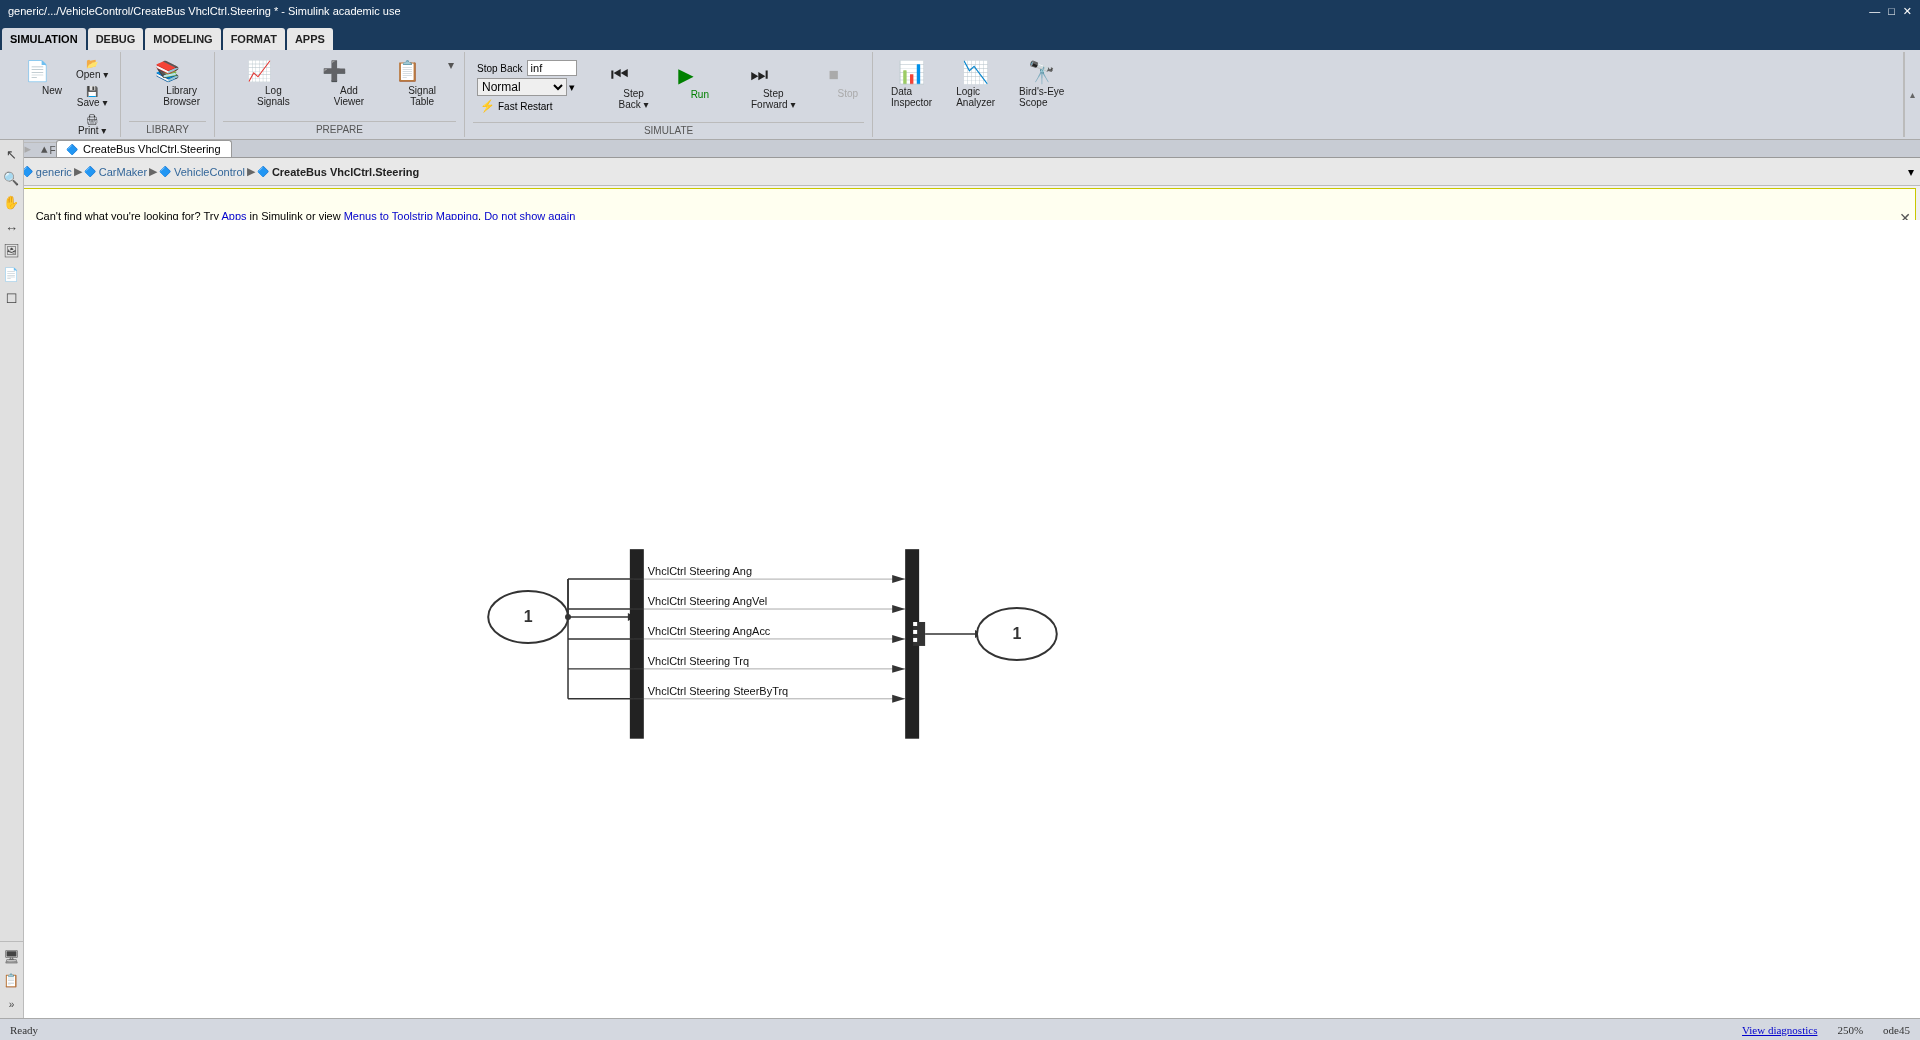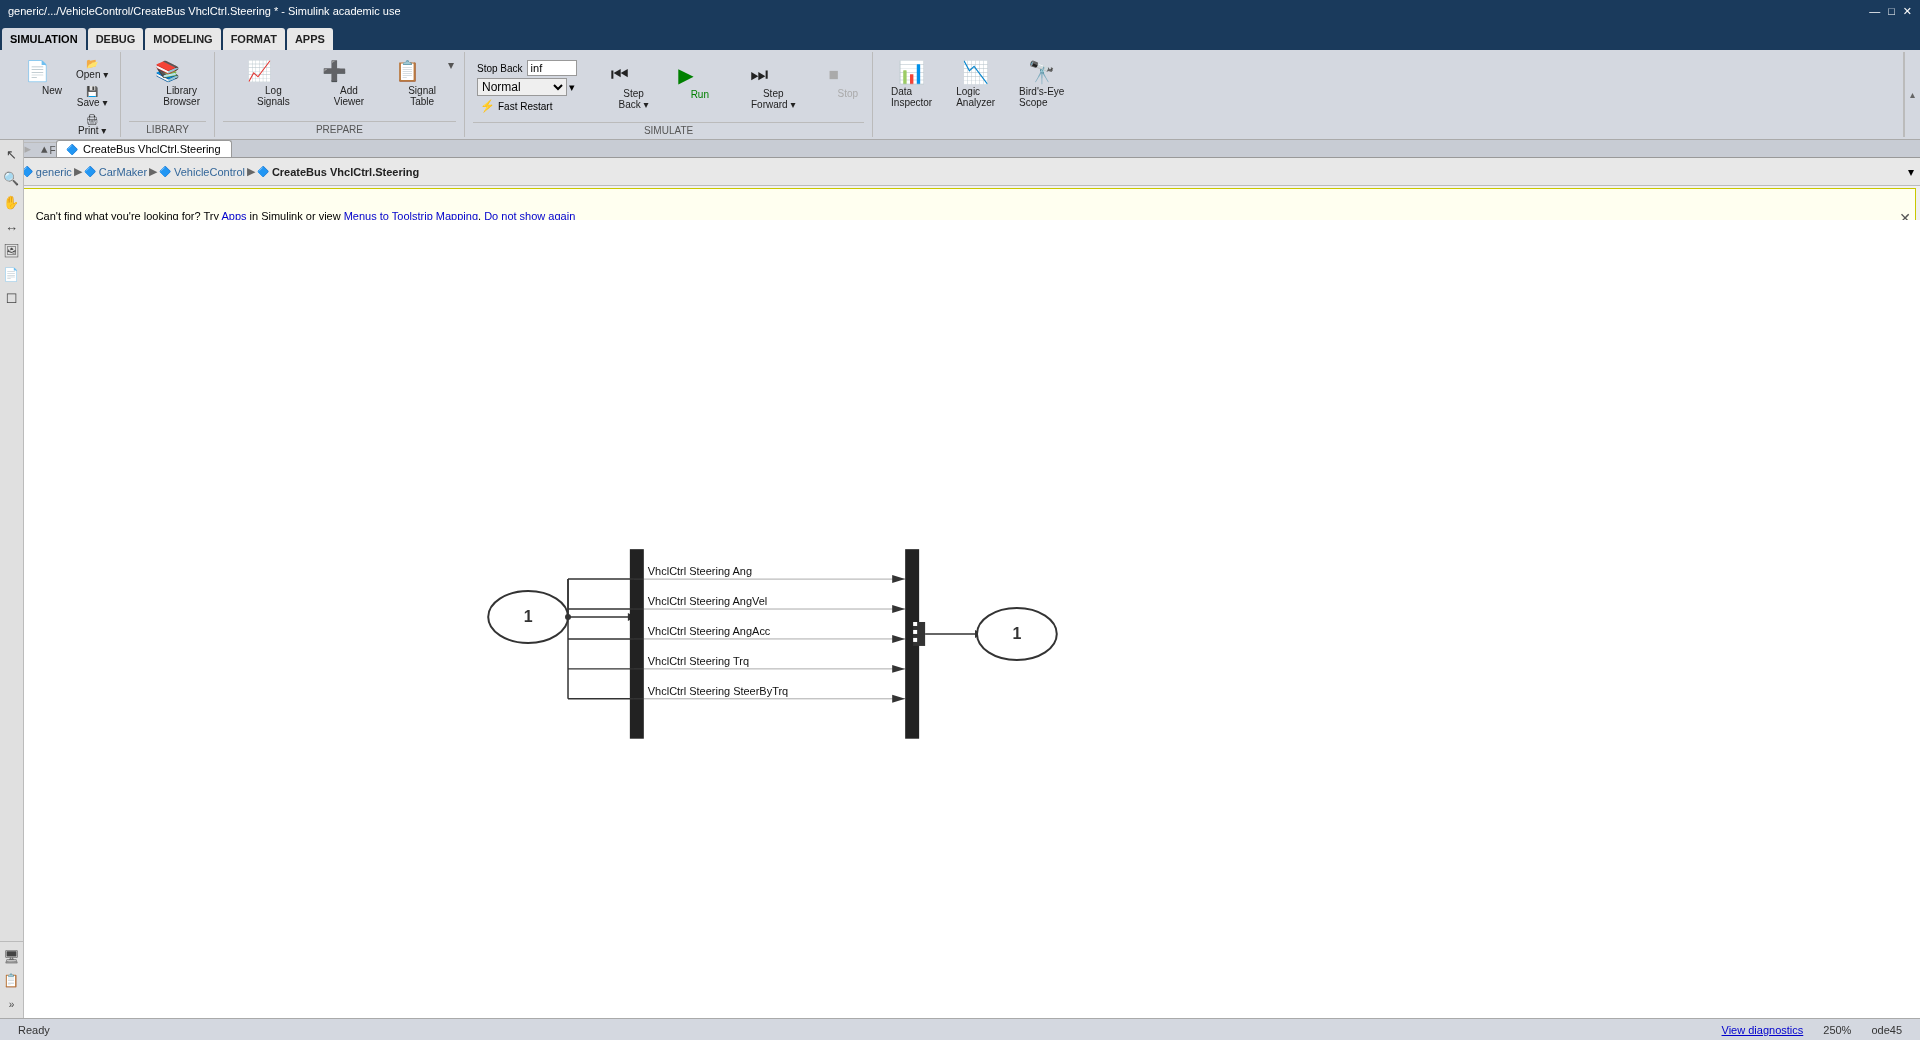"Ready" #statusbar { font-family: none -> Liberation Serif, serif; padding: 0 18px -> 0 10px }
